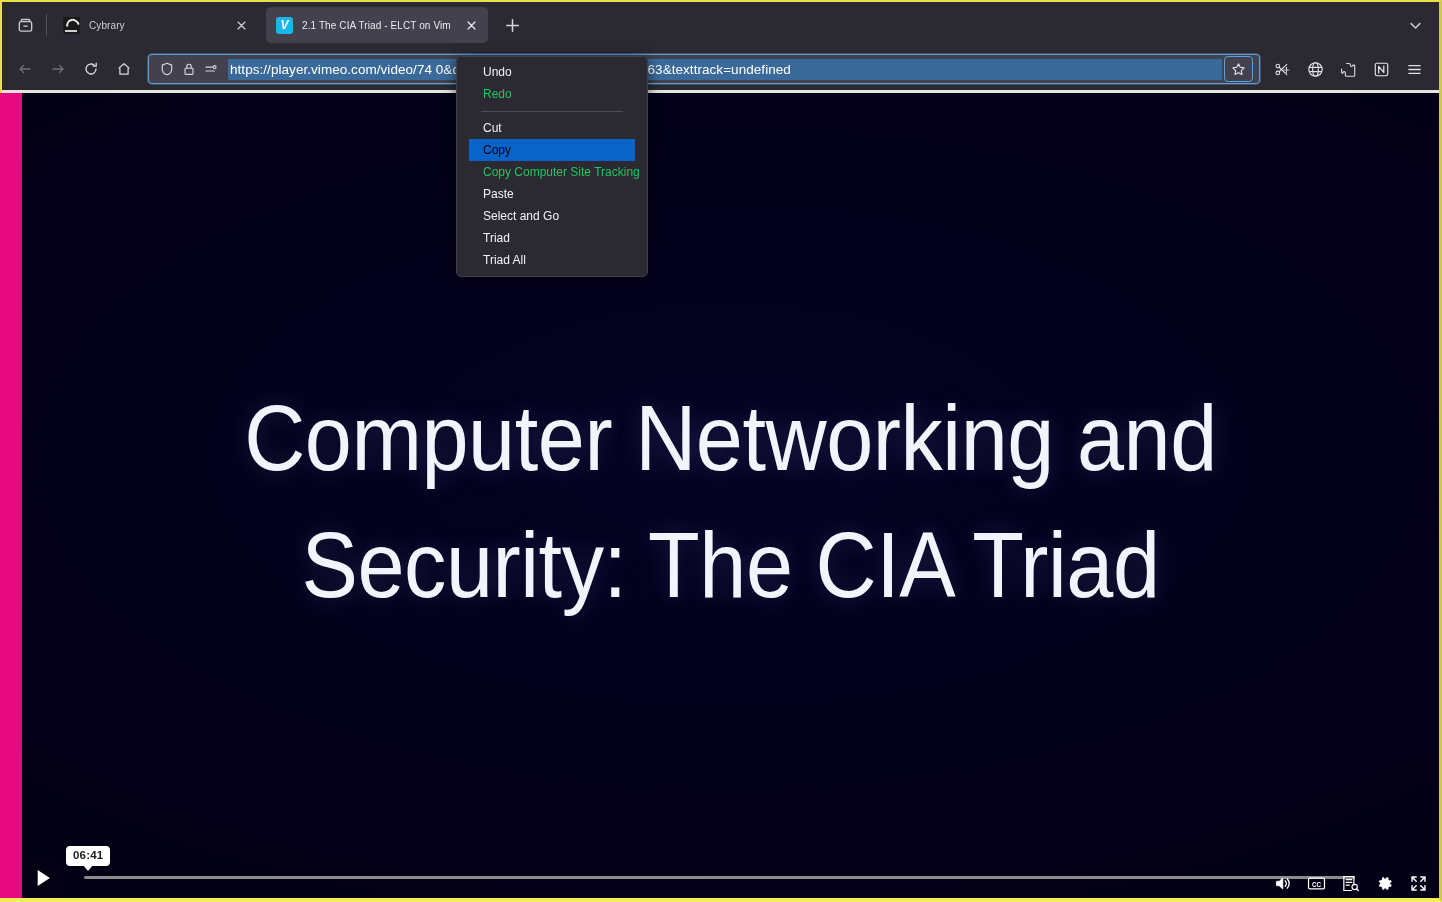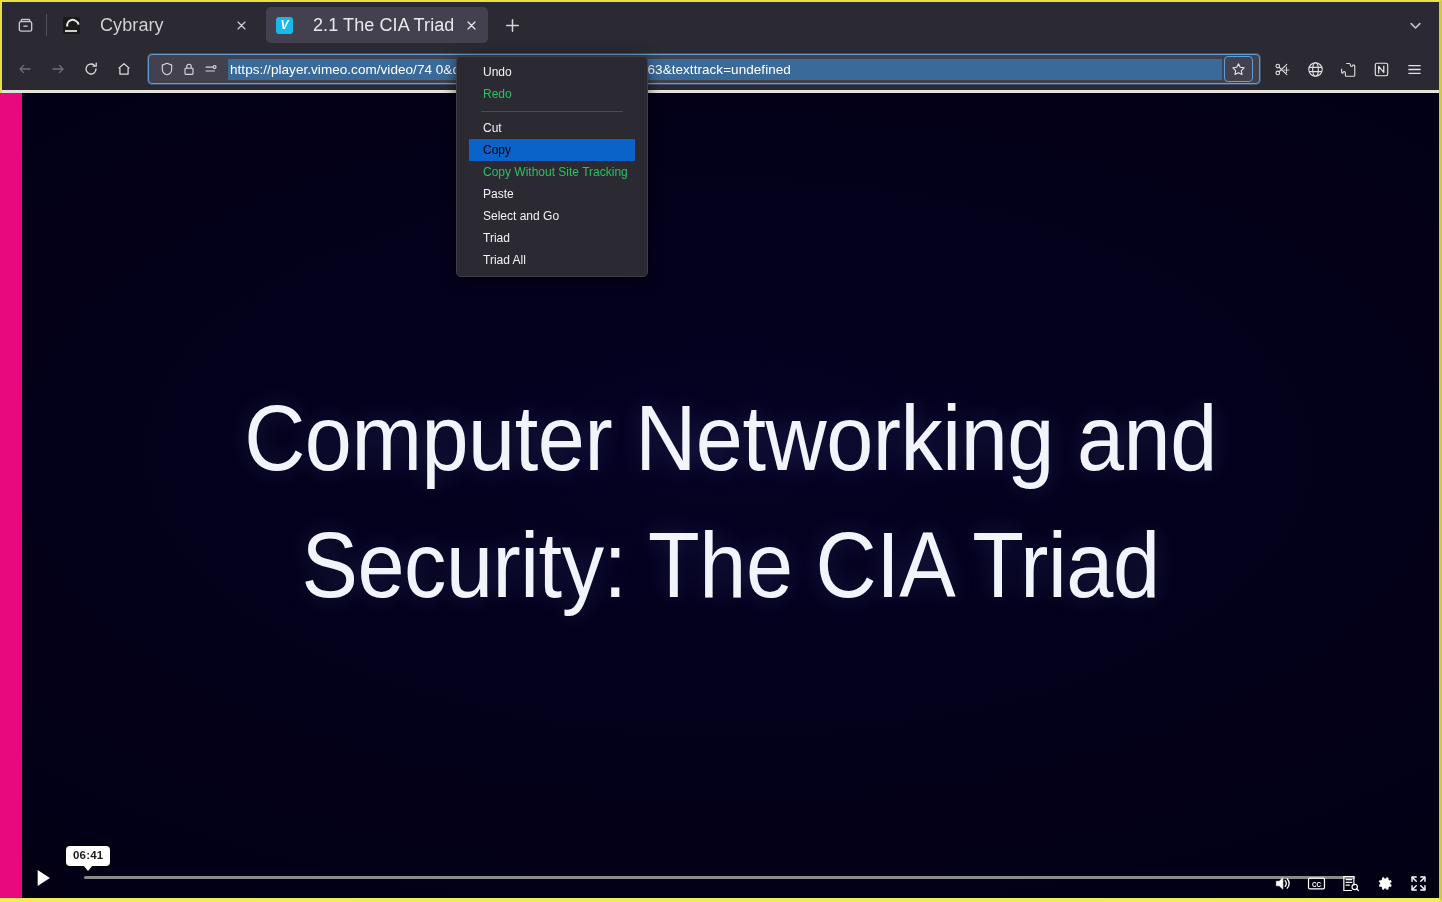"Cybrary" .tab-title { font-size: 18px -> 10px; margin-left: 11px -> none }
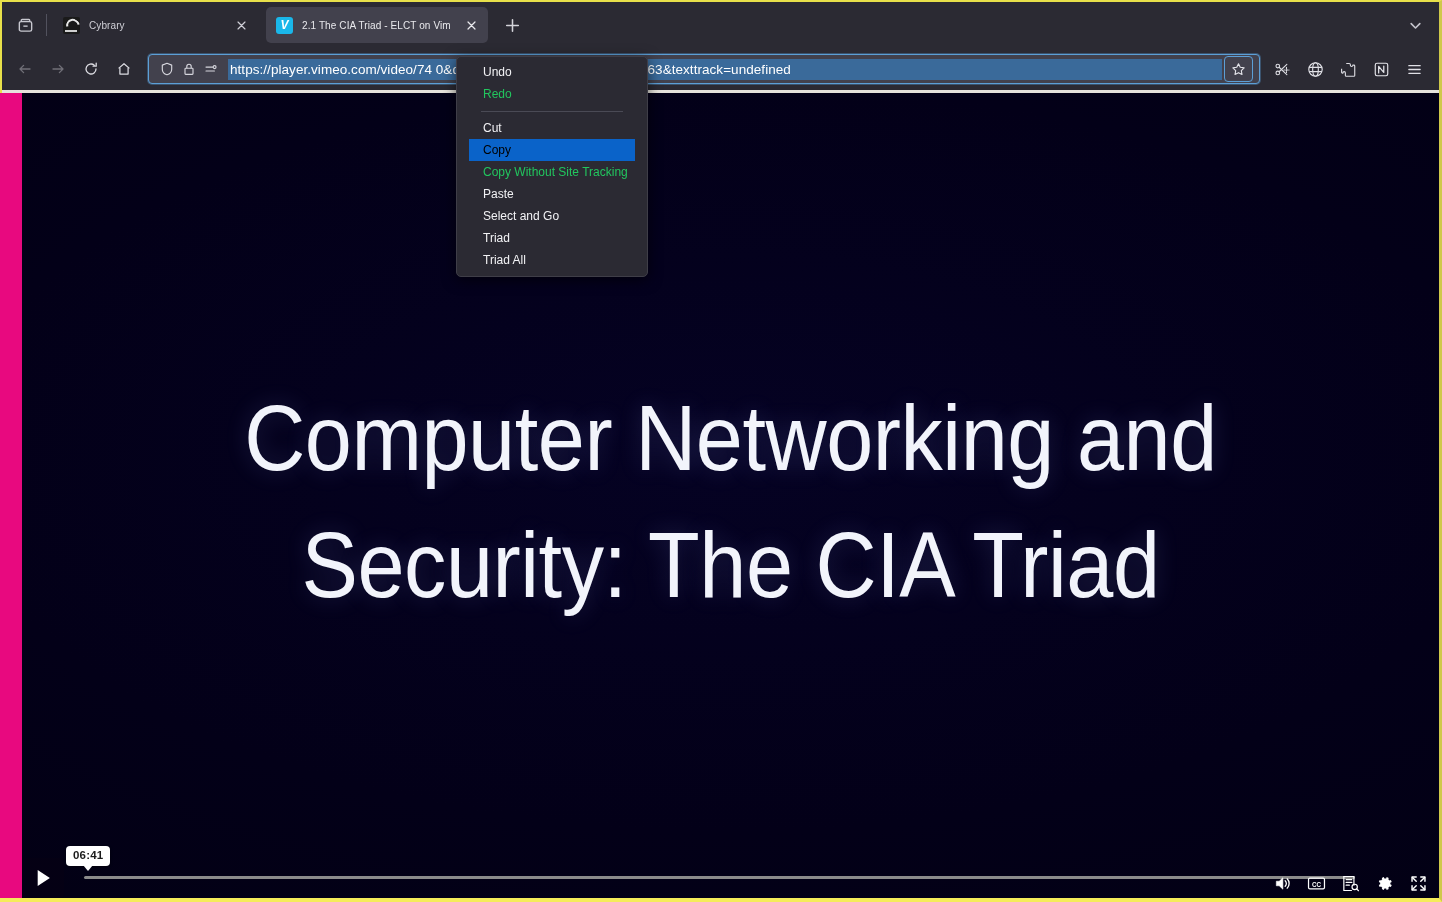"Copy Without Site Tracking" div.ctx-item { text: Without -> Computer }
